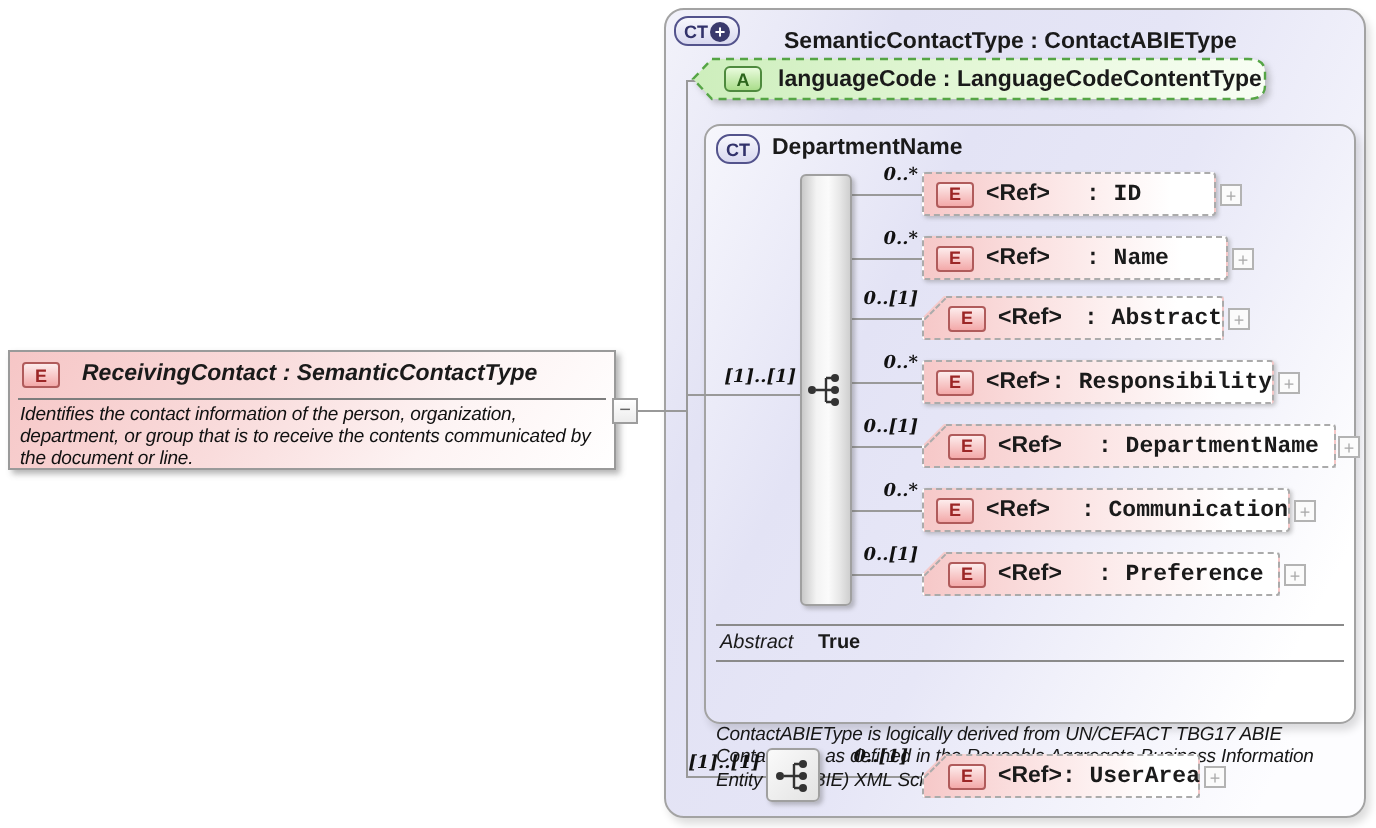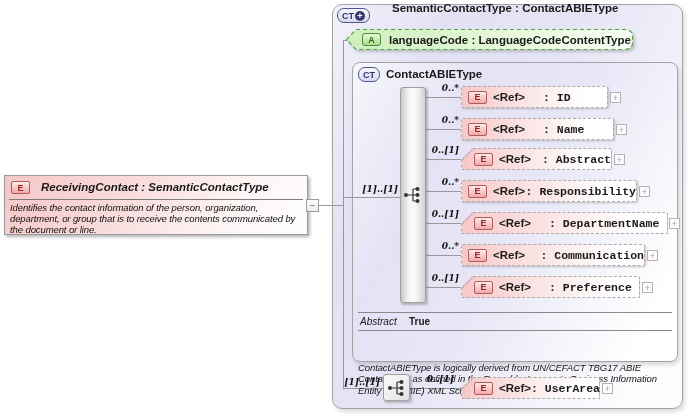"SemanticContactType : ContactABIEType" div.hdr-title { top: 2px -> 15px }
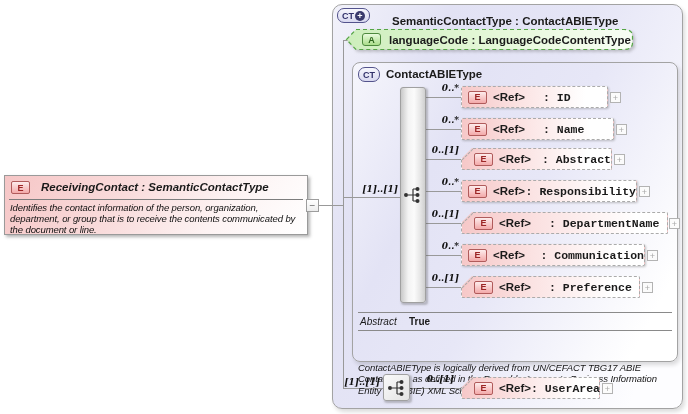"ContactABIEType" div.hdr-title { text: ContactABIEType -> DepartmentName }
